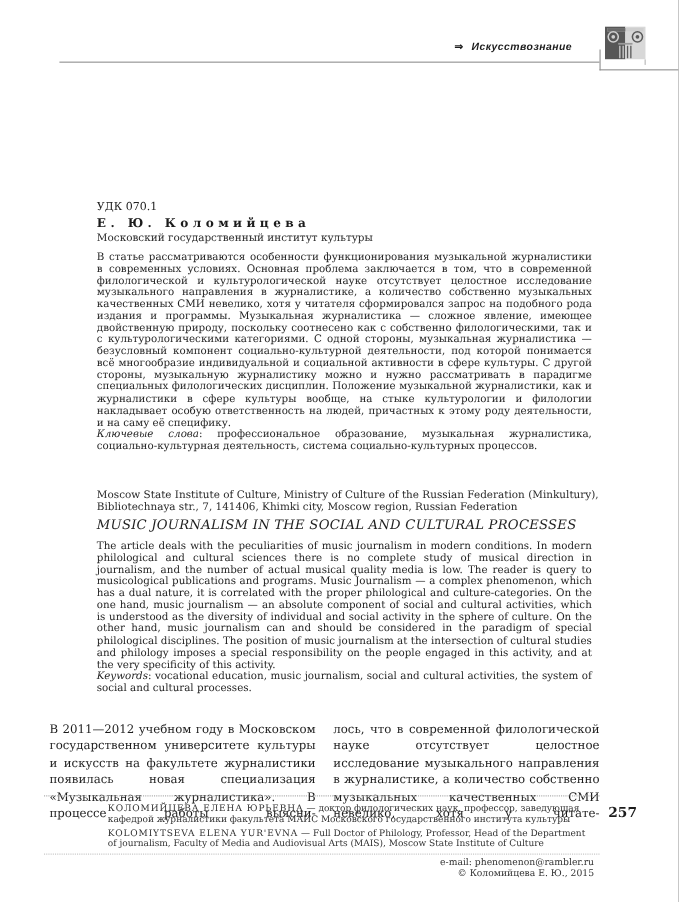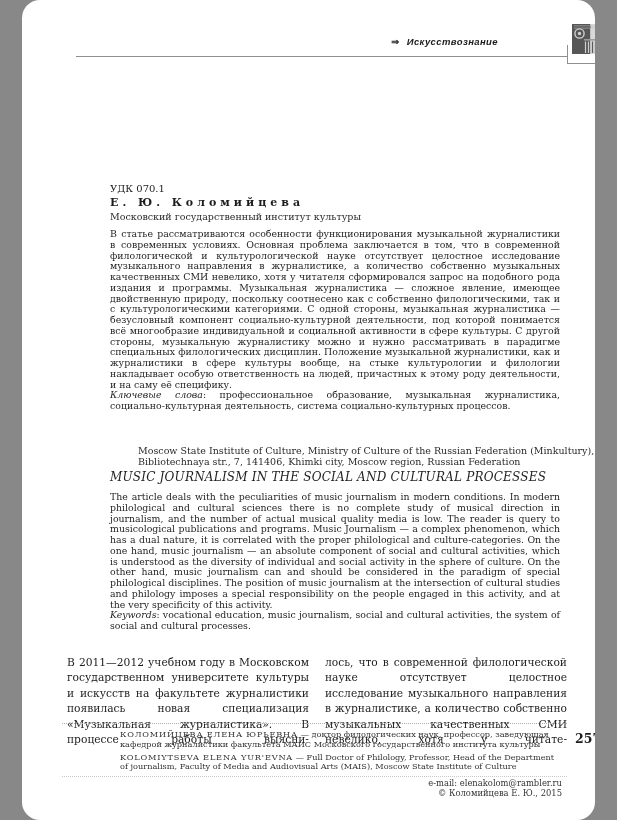"⇒ Искусствознание" .page { border-radius: 18px -> none; width: 573px -> 617px }
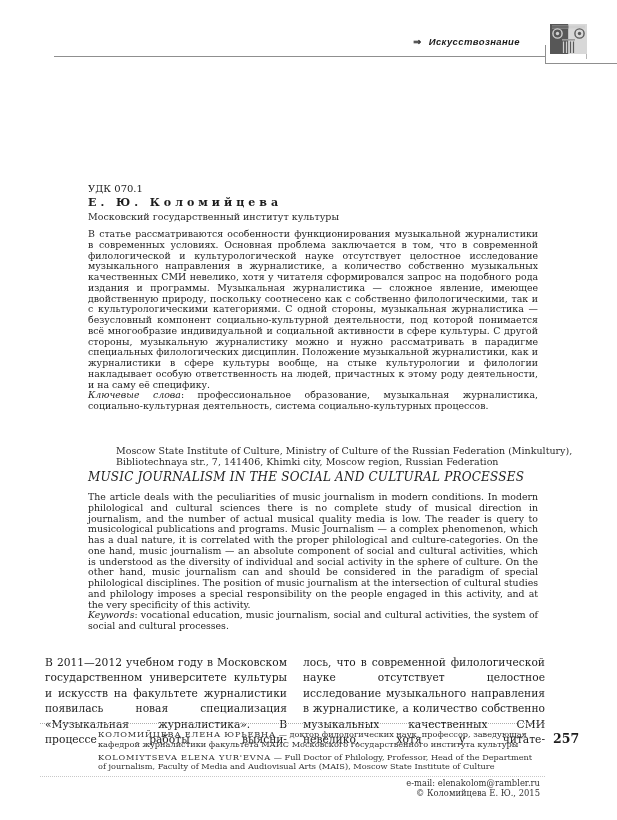"Moscow State Institute of Culture," .affil-en { margin-left: 28px -> none }
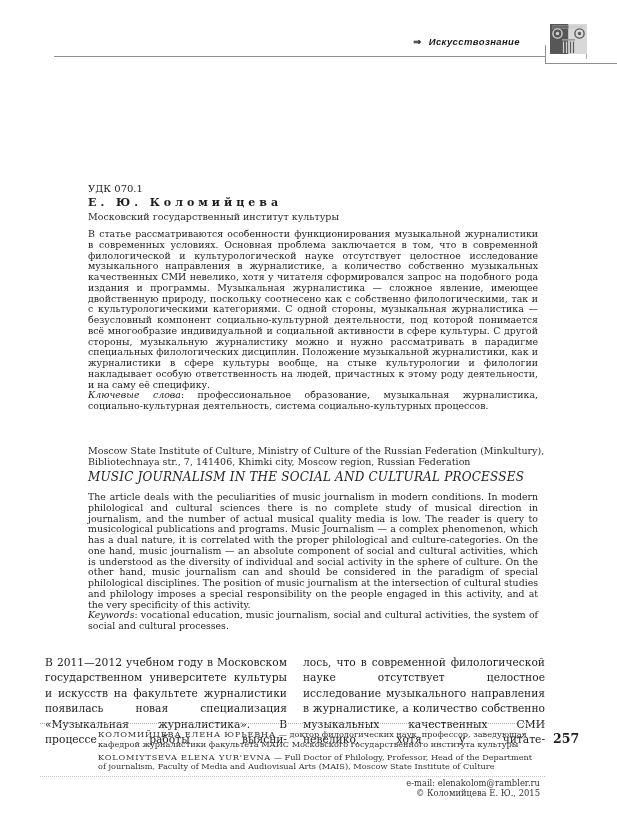"e-mail: elenakolom@rambler.ru" div { text: elenakolom@rambler.ru -> phenomenon@rambler.ru }
